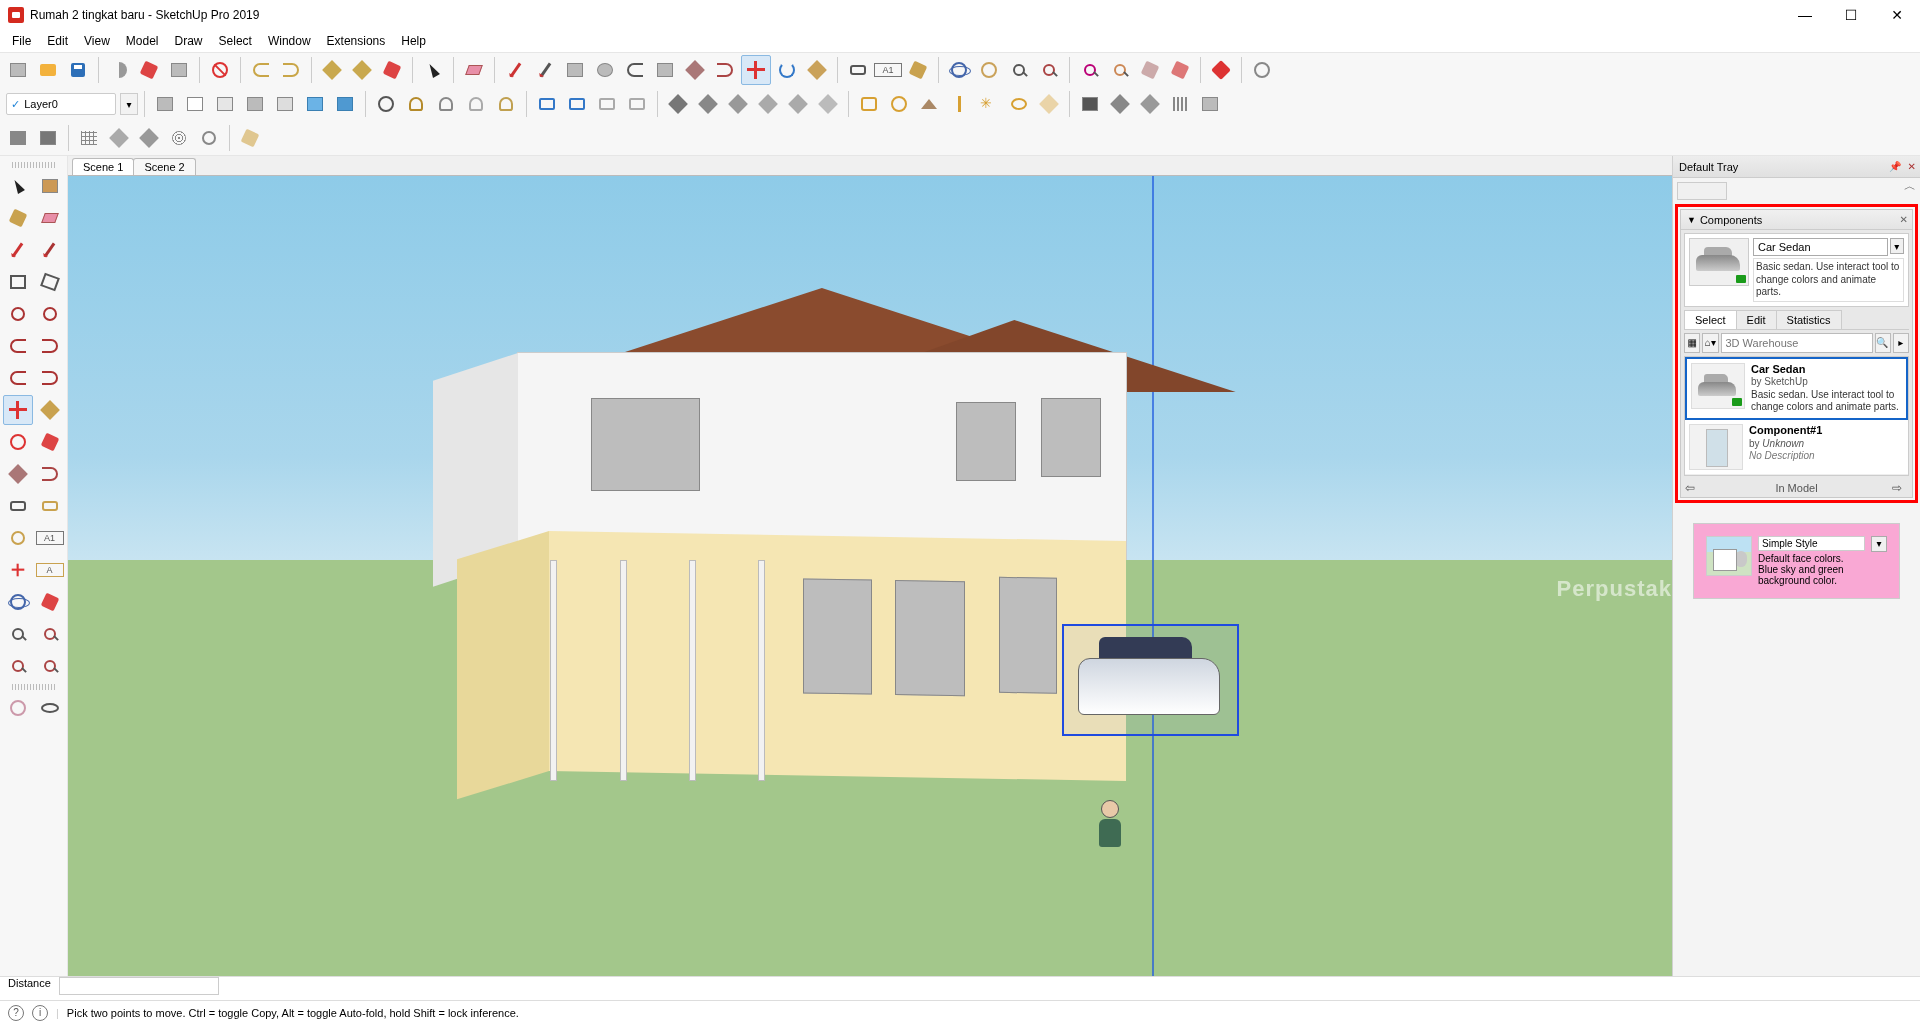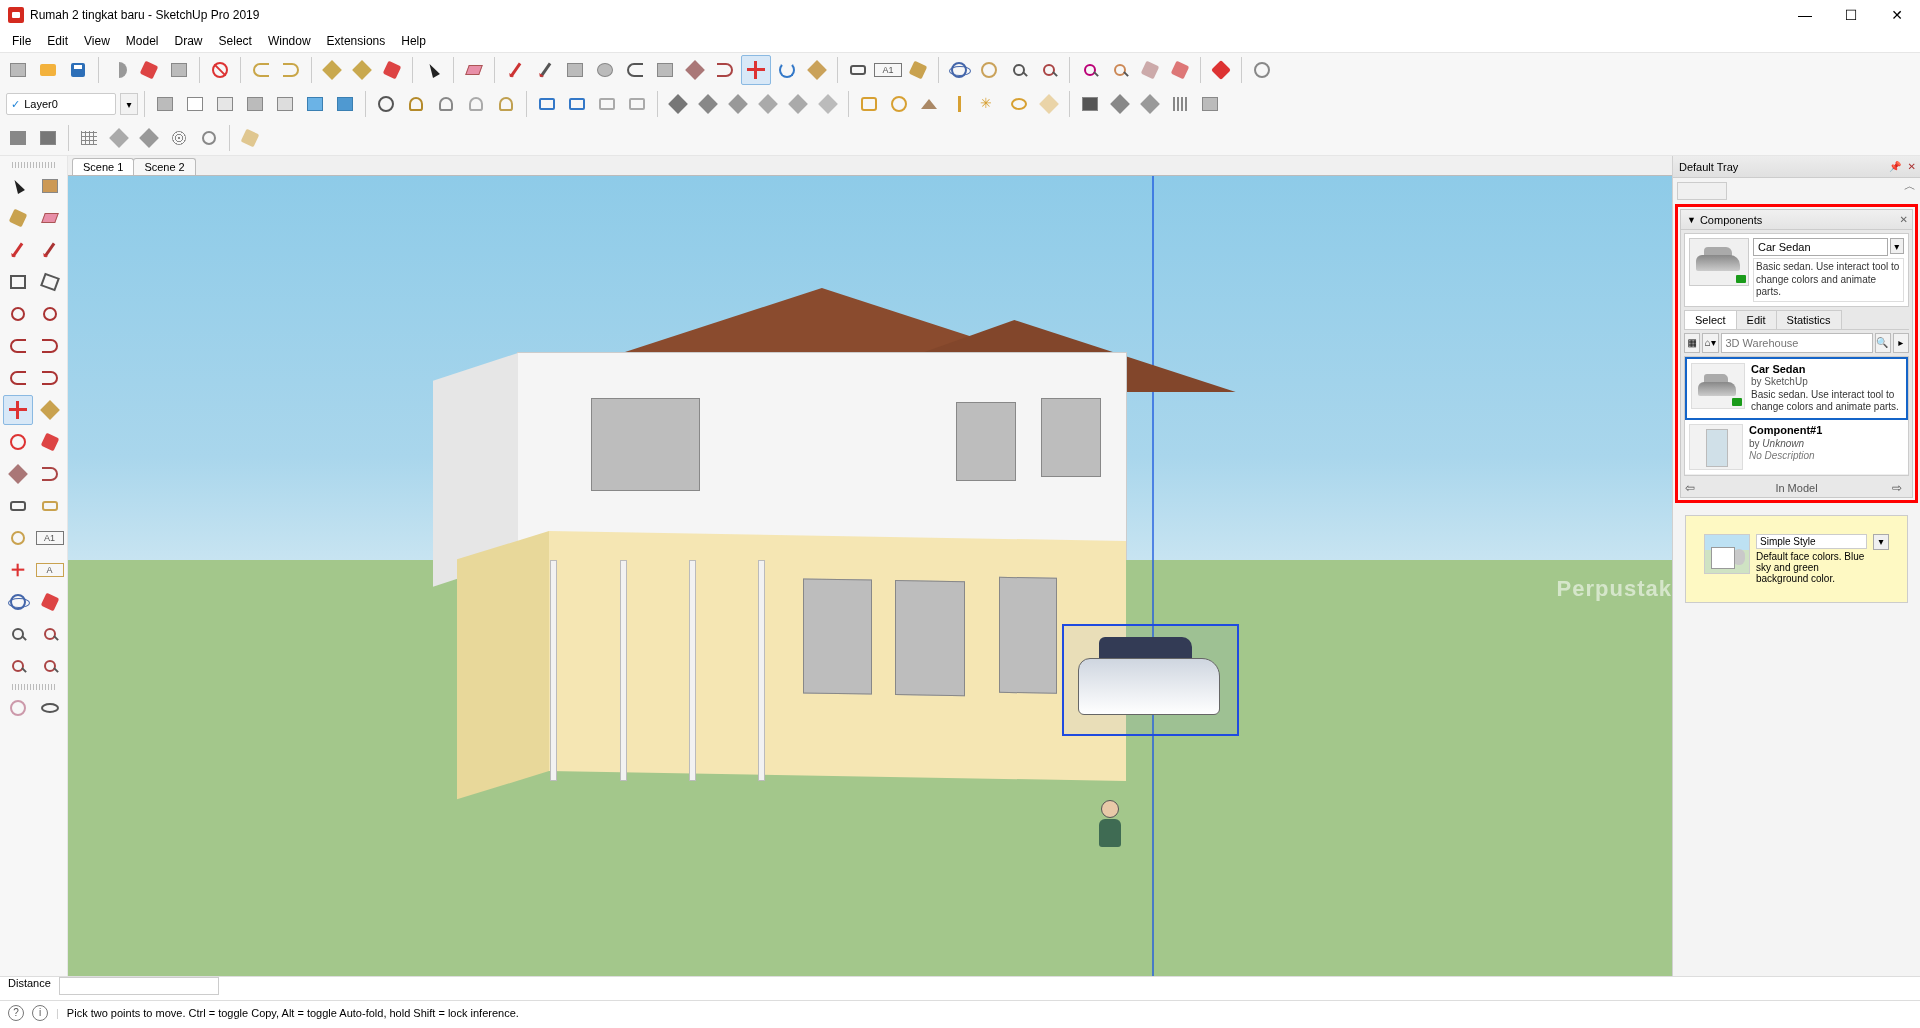"Simple Style" .styles-row { background: #fef9c3 -> #f9a8d4; margin: 12px -> 20px; padding: 18px -> 12px }
